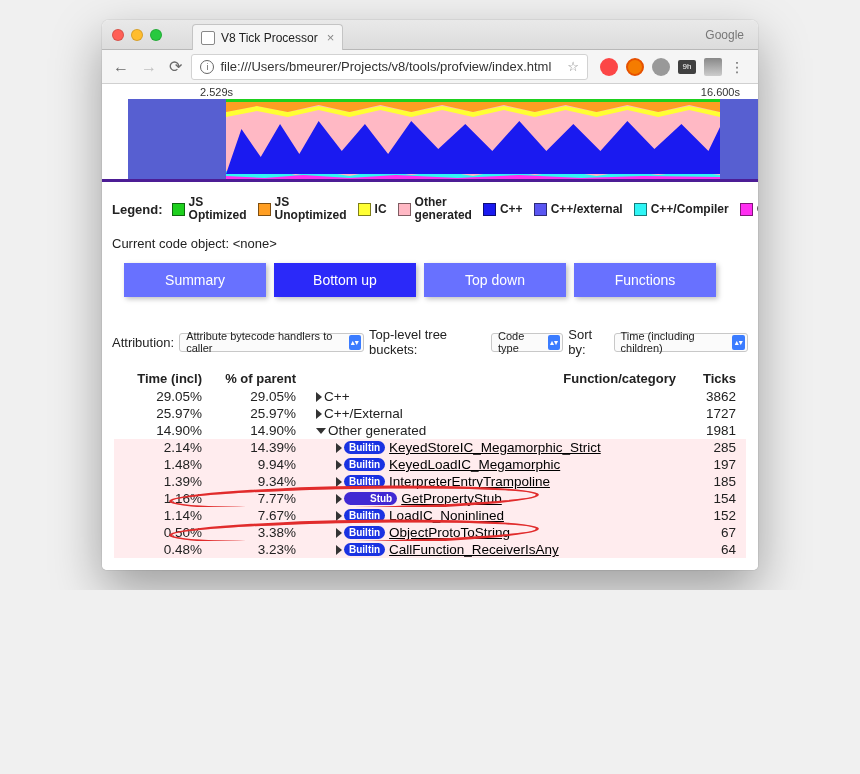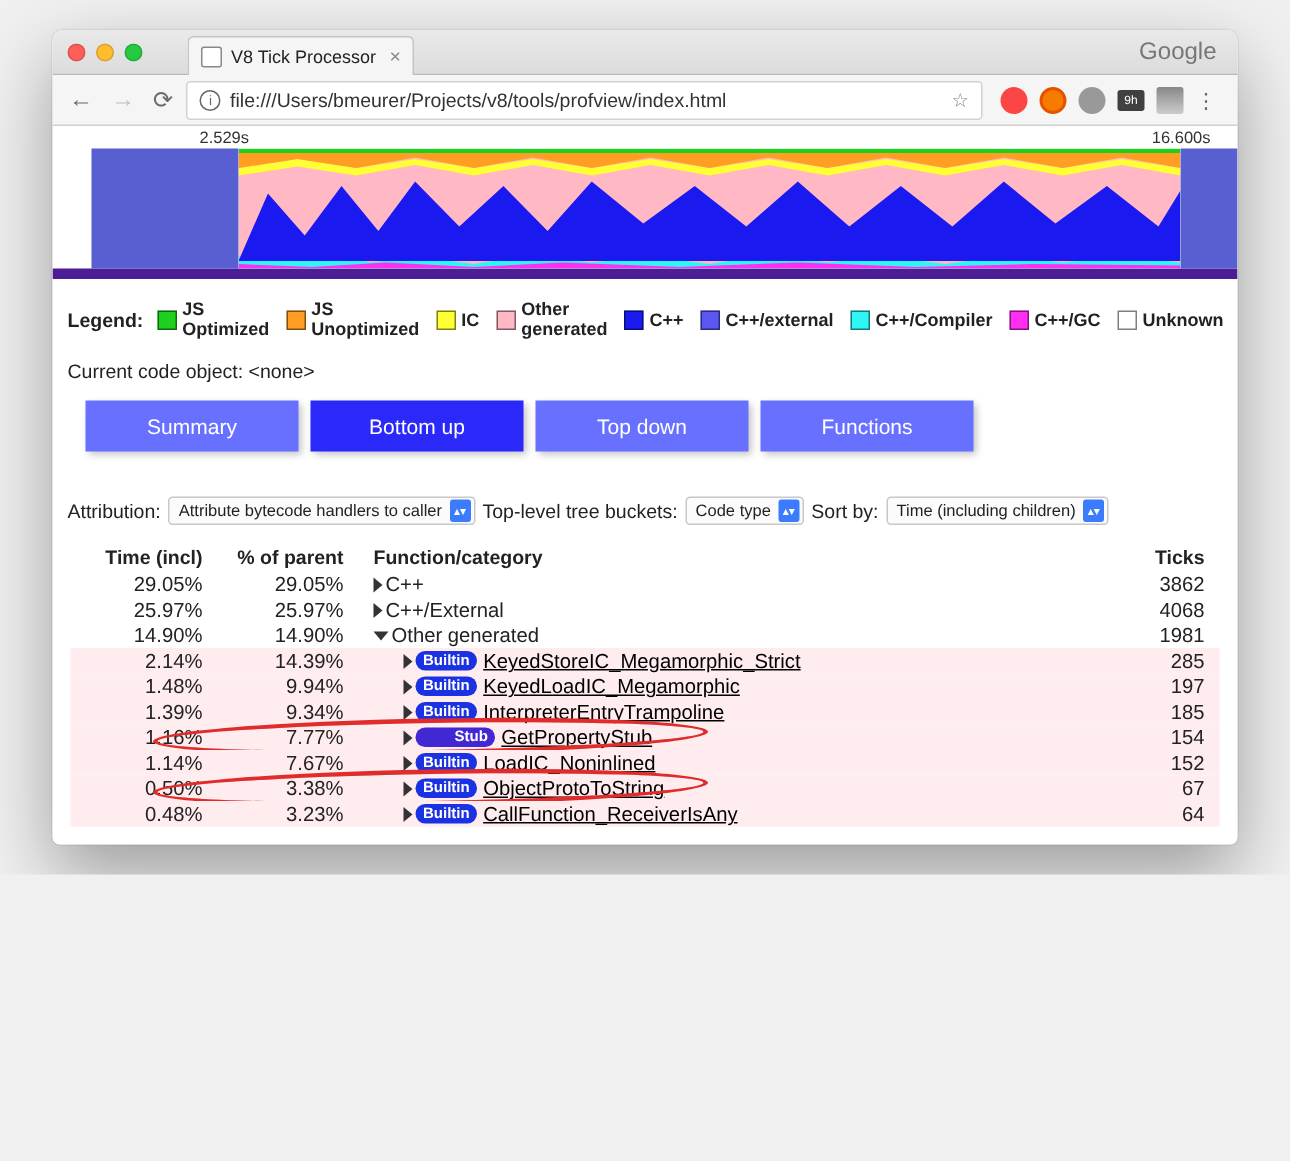"V8 Tick Processor" .browser-window { width: 790px -> 656px }
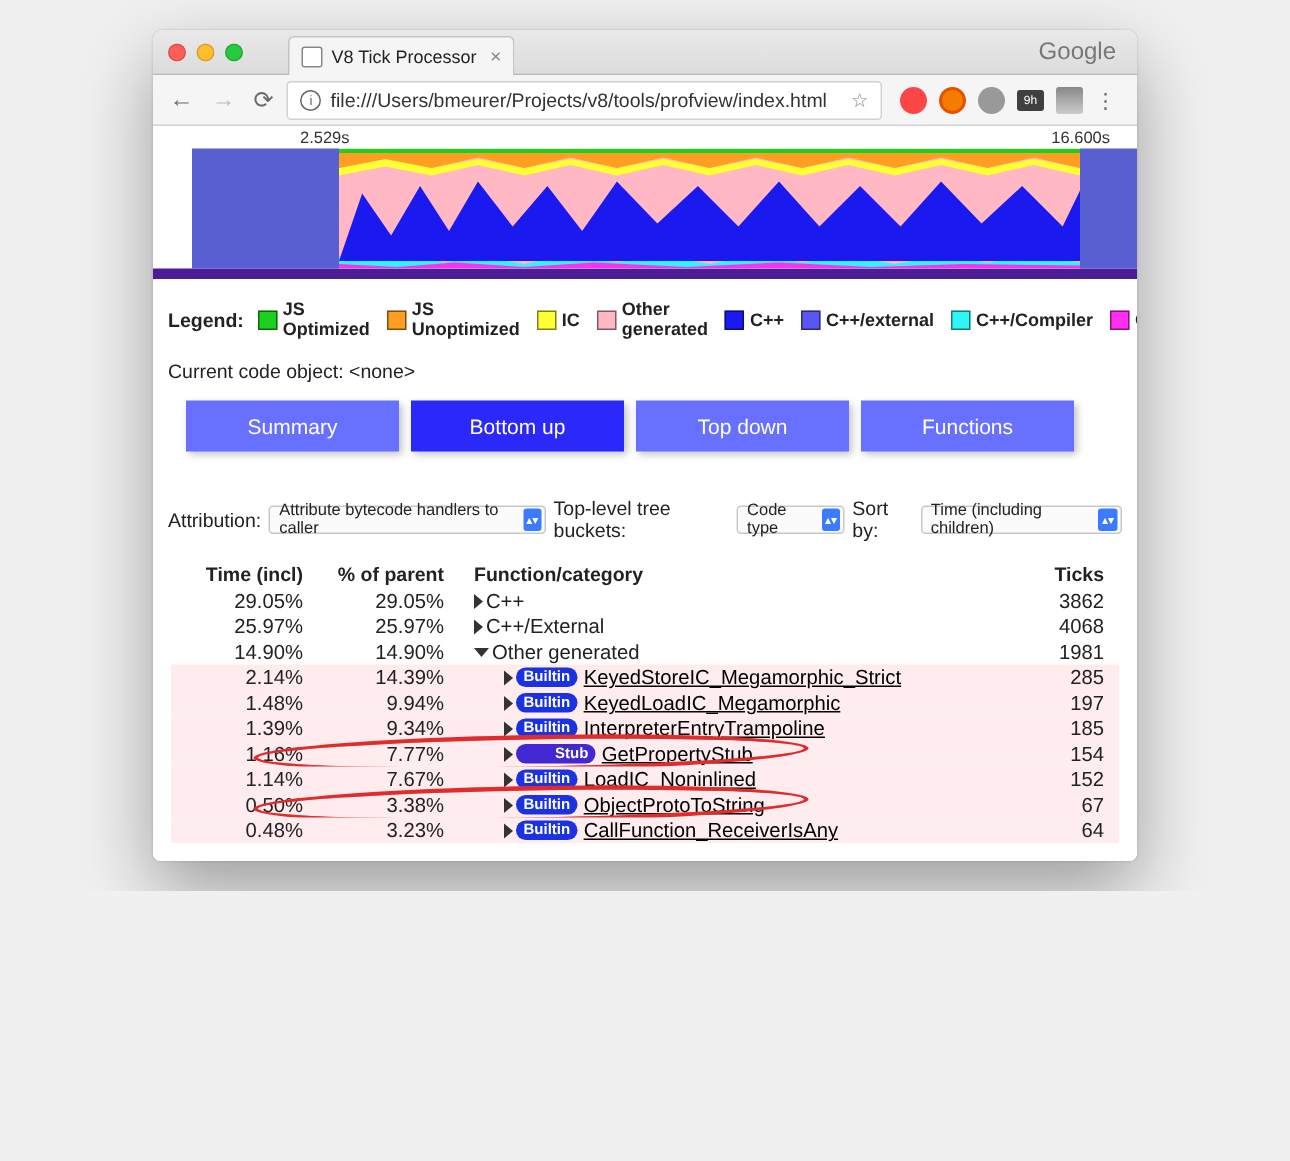"Google" .titlebar .brand { font-size: 16px -> 12px }
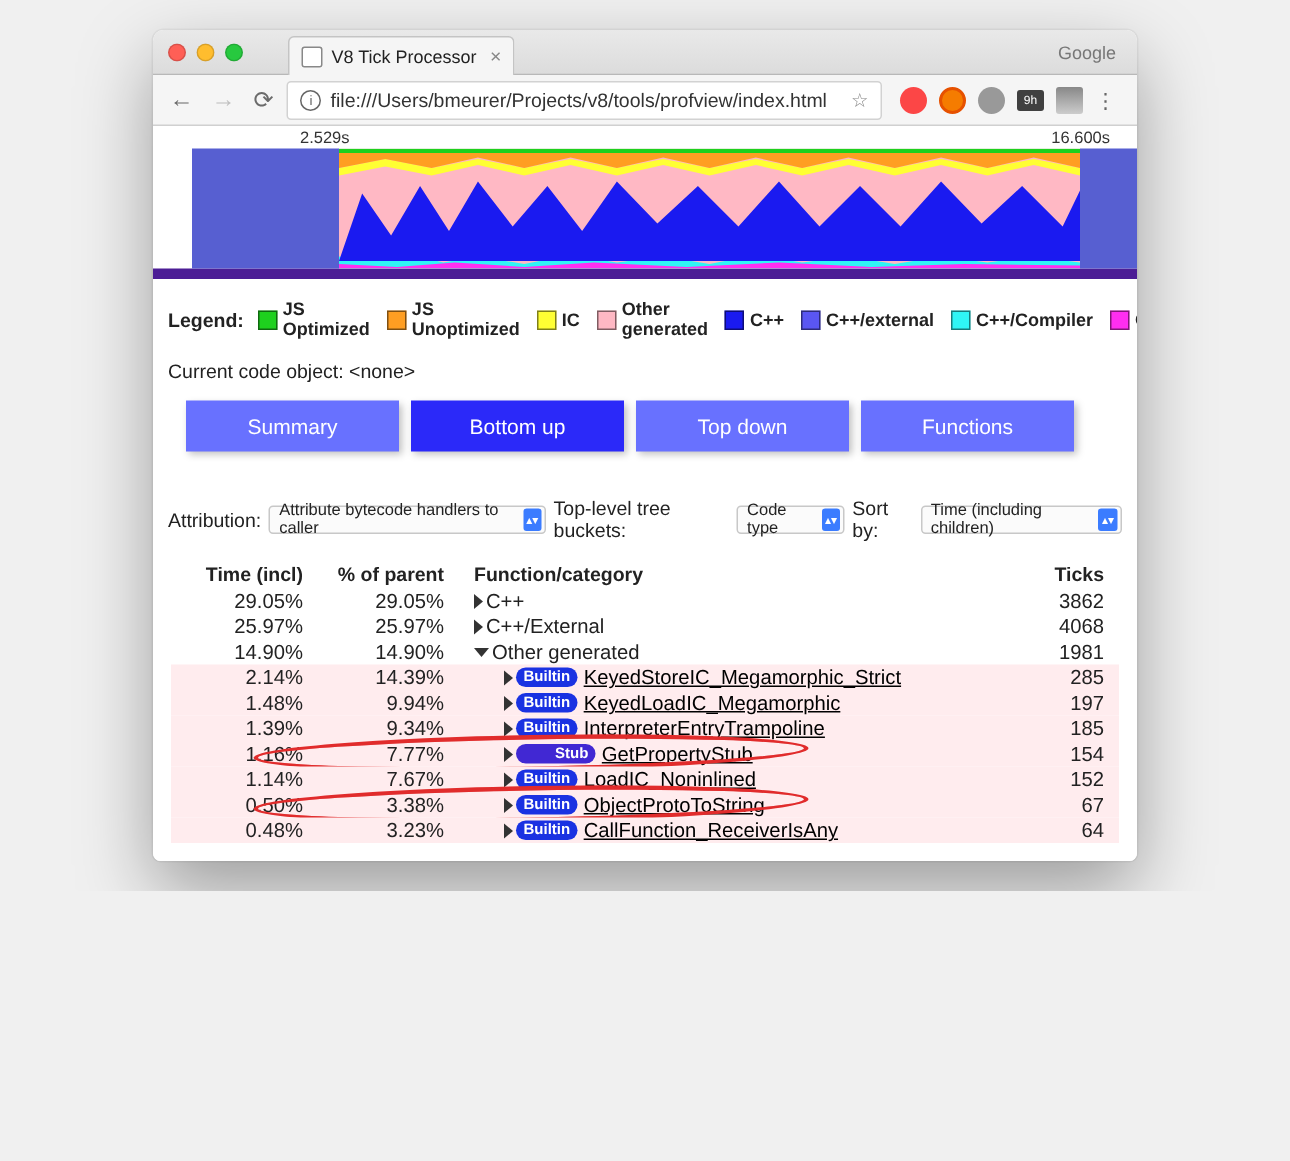"2.529s" .timeline-wrap { border-bottom: 7px solid #4c1d95 -> 3px solid #4c1d95 }
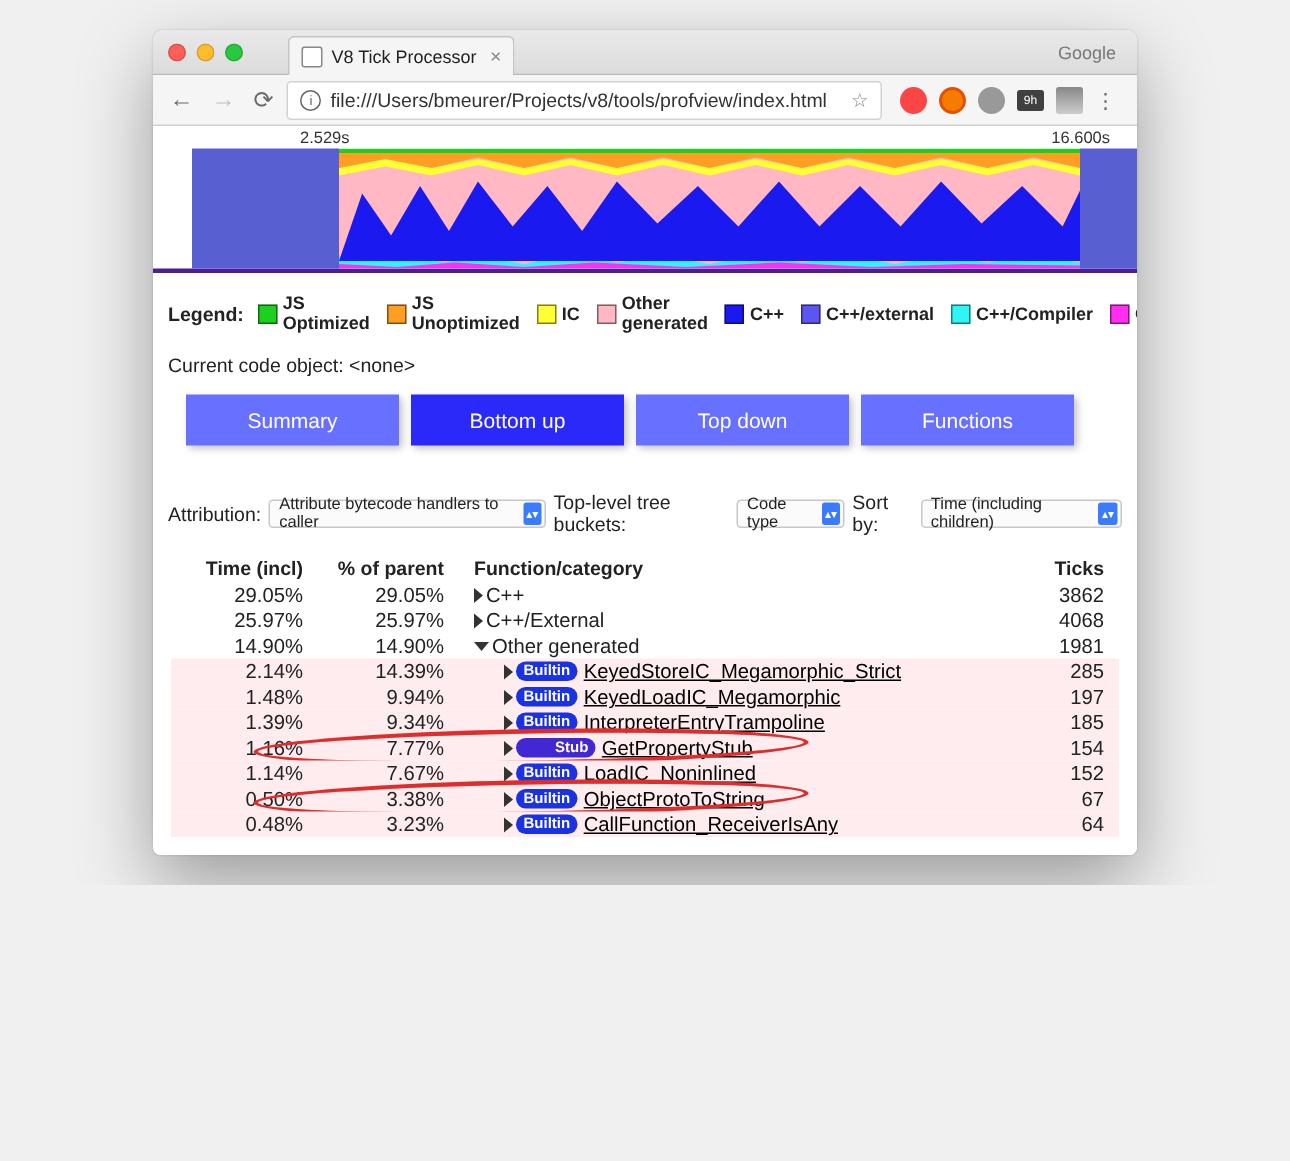"Function/category" .col-fn { text-align: left -> right }
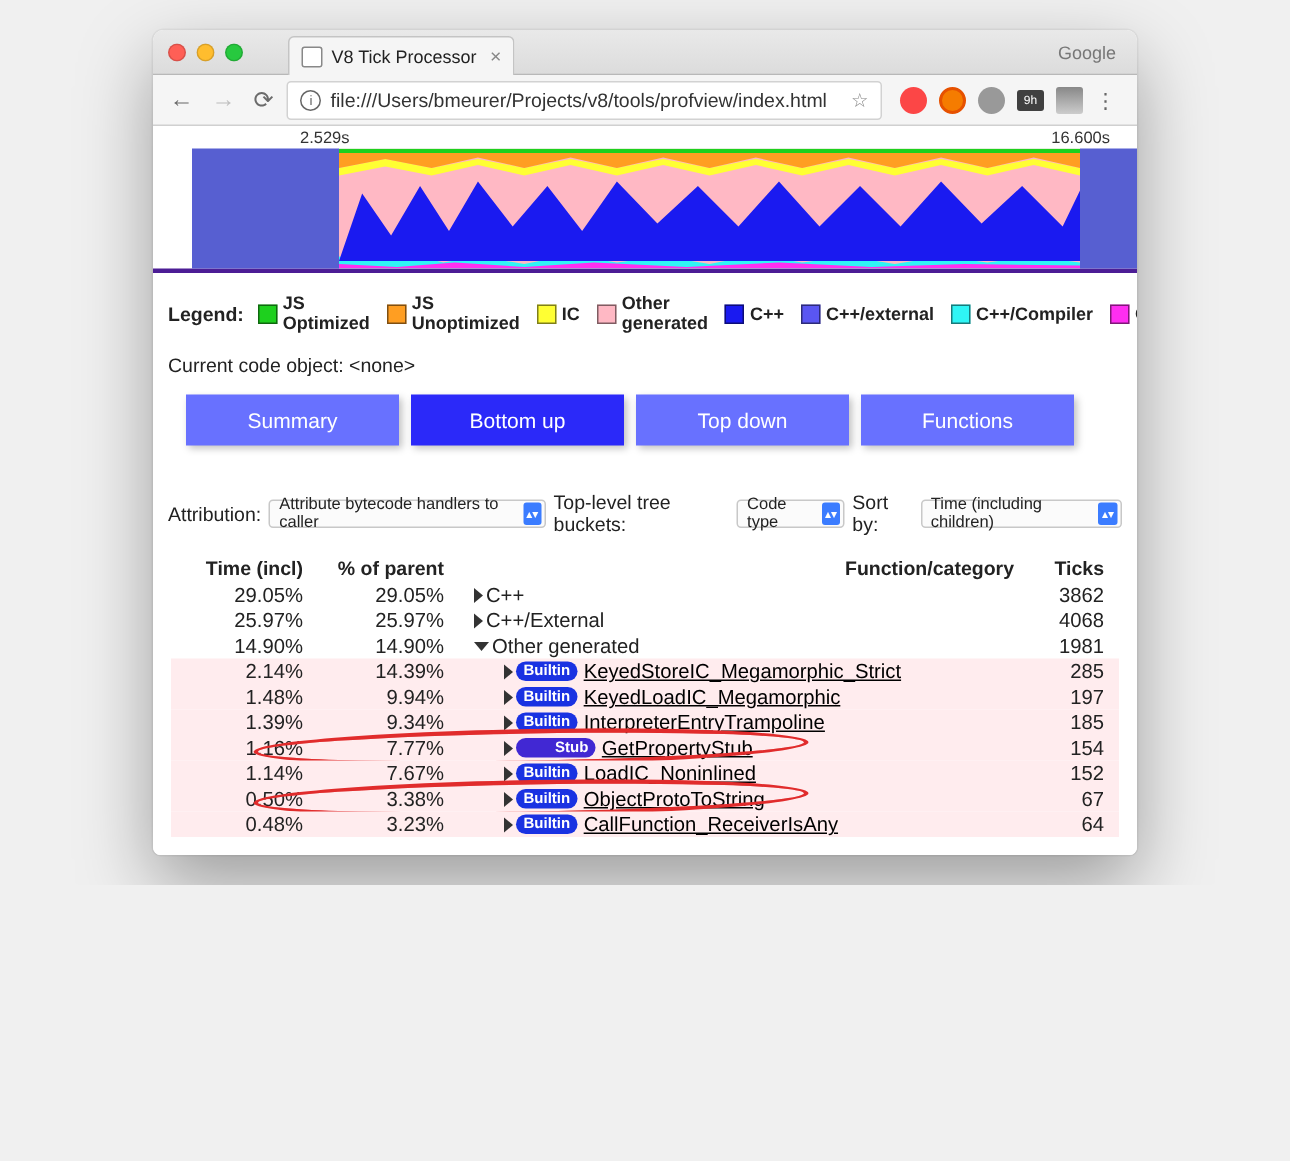"4068" div.col-ticks { text: 4068 -> 1727 }
